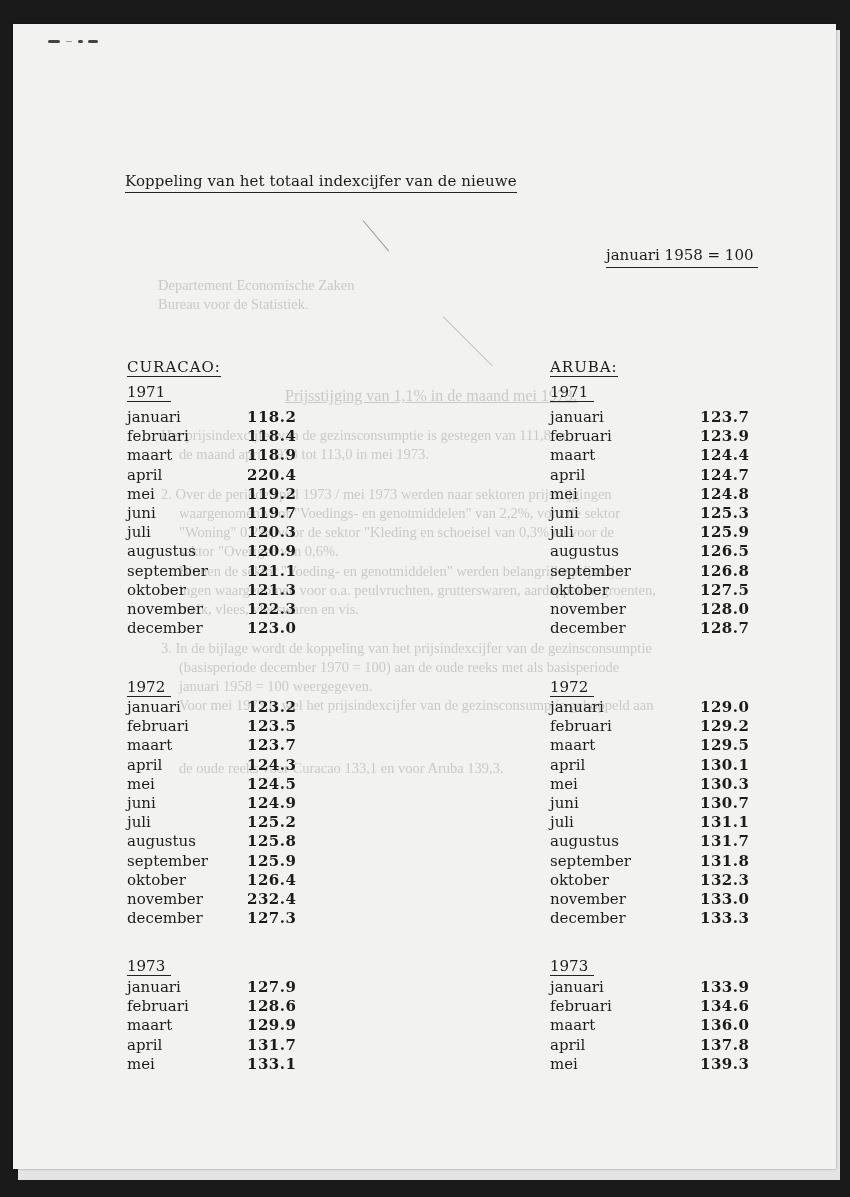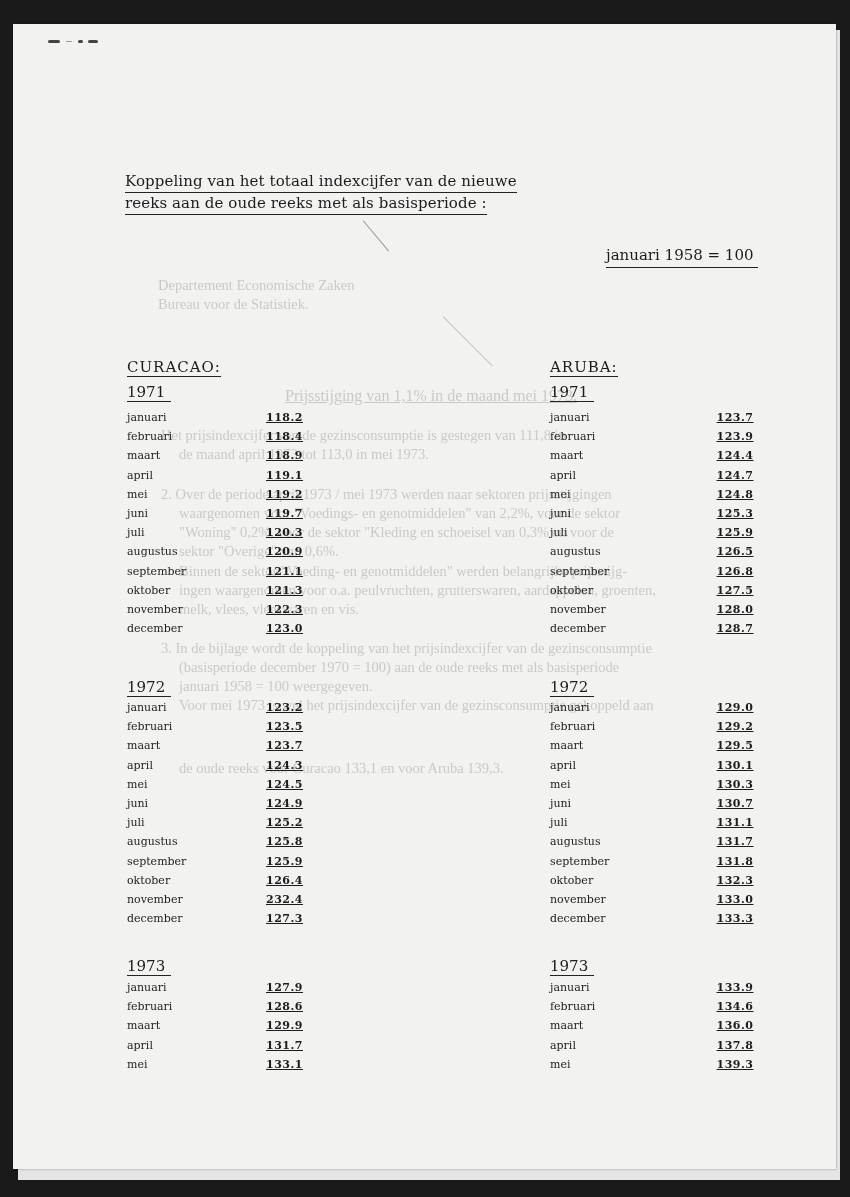"reeks aan de oude reeks" div { html: <div>reeks aan de oude reeks met als basisperiode :</div> -> none }
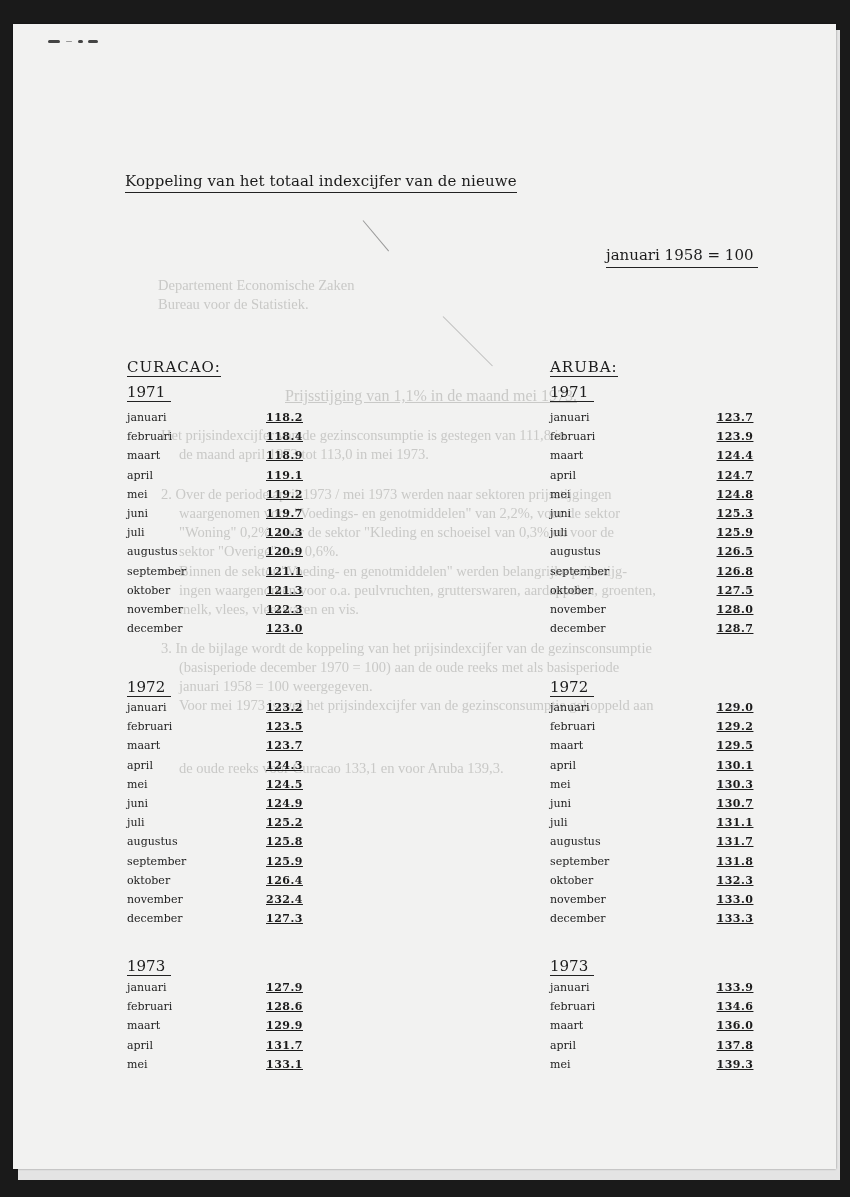"januari" .rows { font-size: 11px -> 15px }
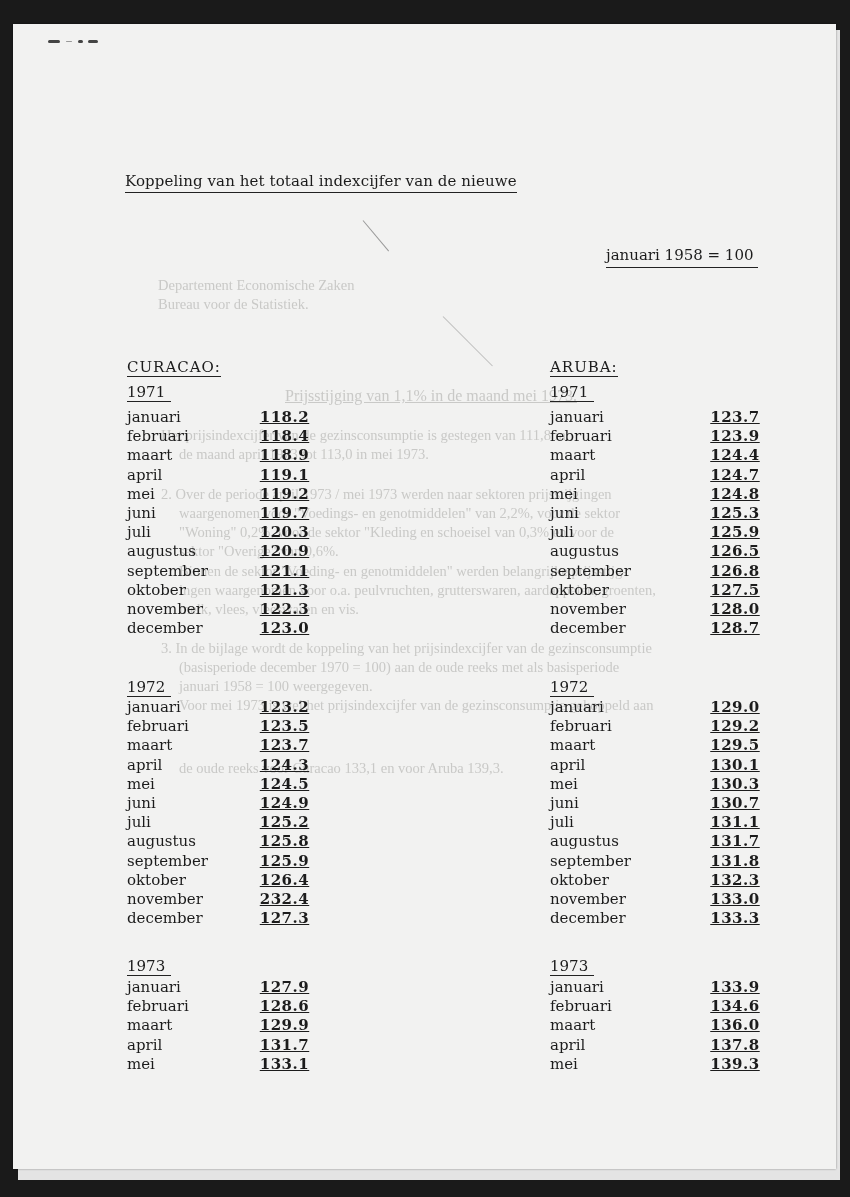"118.2" .row .v { text-align: center -> left; text-decoration: underline -> none }
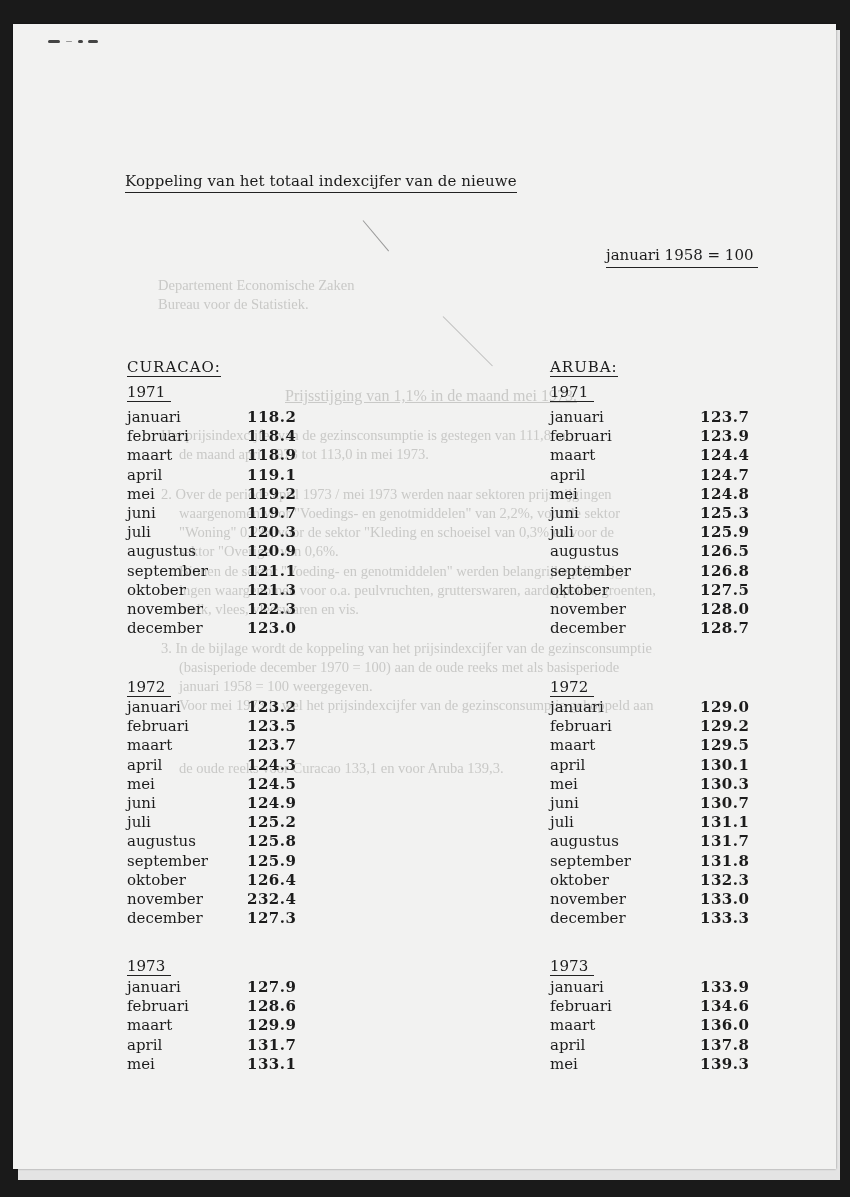"119.1" span.v { text: 119.1 -> 220.4 }
